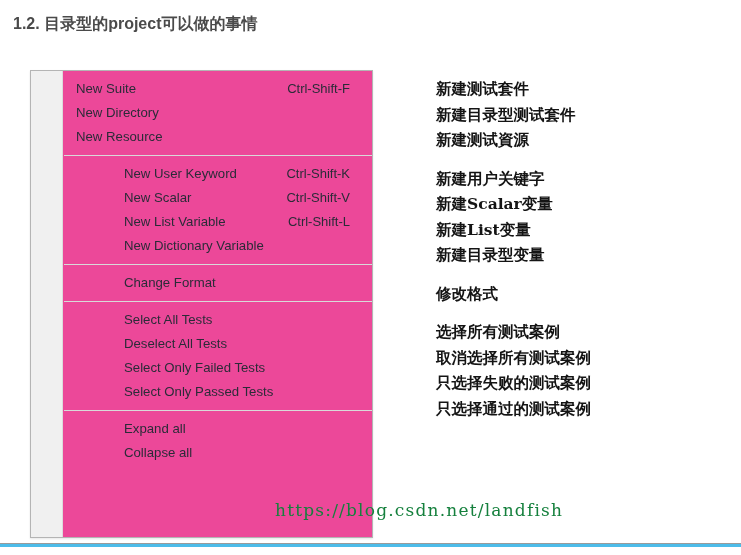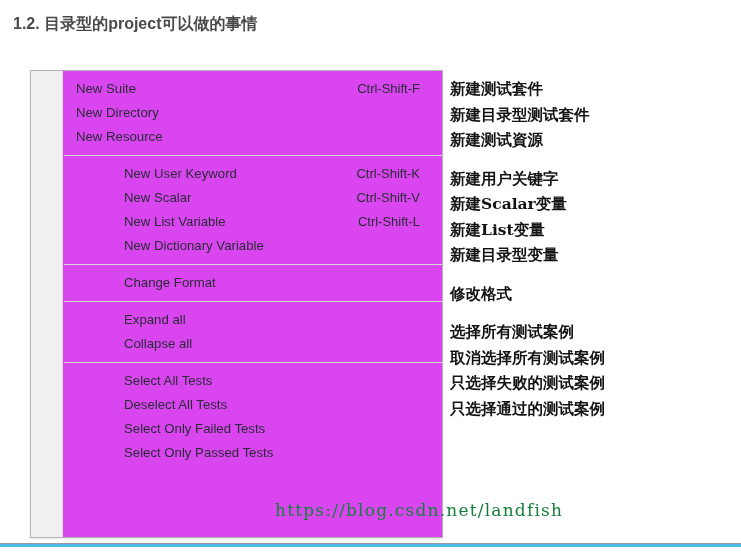"New Suite" #context-menu { background: #d946ef -> #ec4899; width: 413px -> 343px }
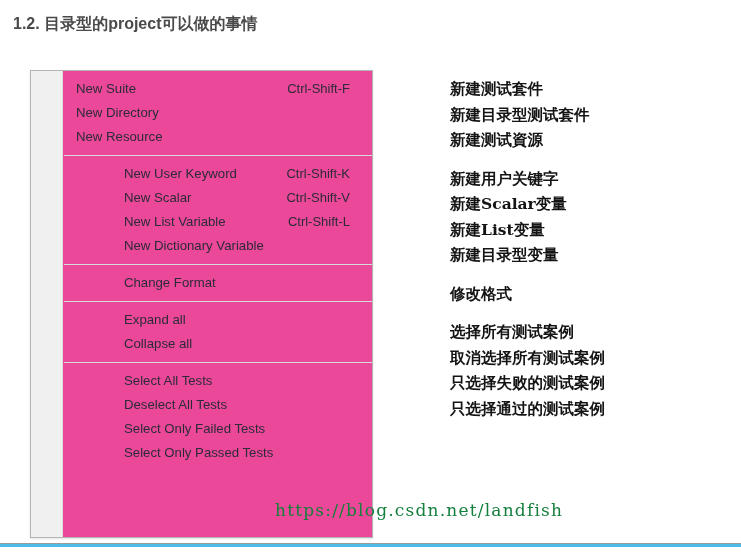"新建测试套件" #annotations { left: 450px -> 436px }
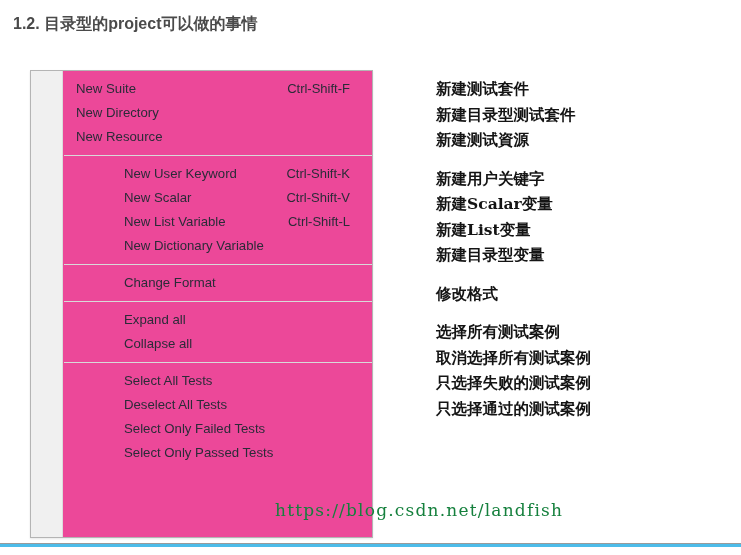"Expand all" div.menu-group { order: before "Select All Tests" -> after "Select All Tests" }
